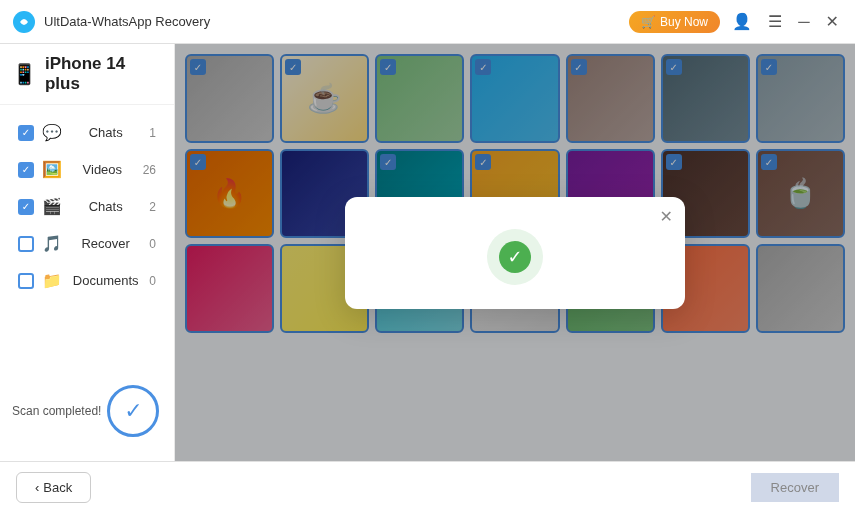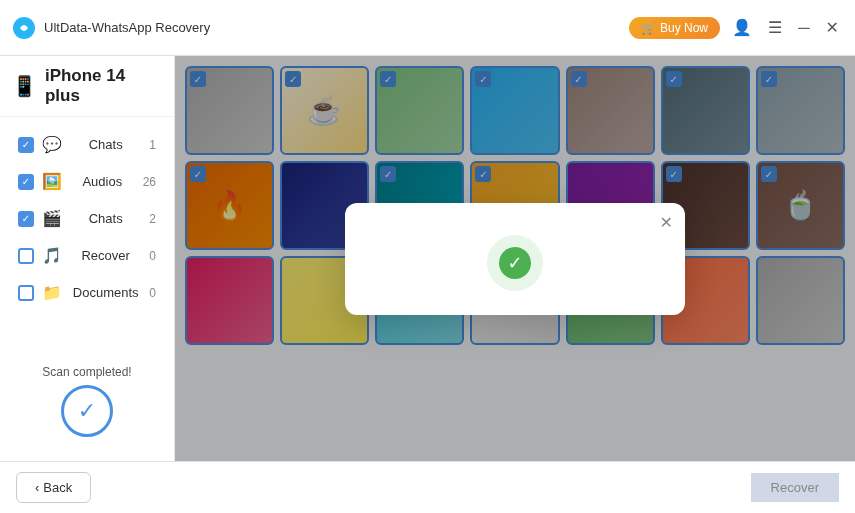"UltData-WhatsApp Recovery" .title-bar { height: 56px -> 44px }
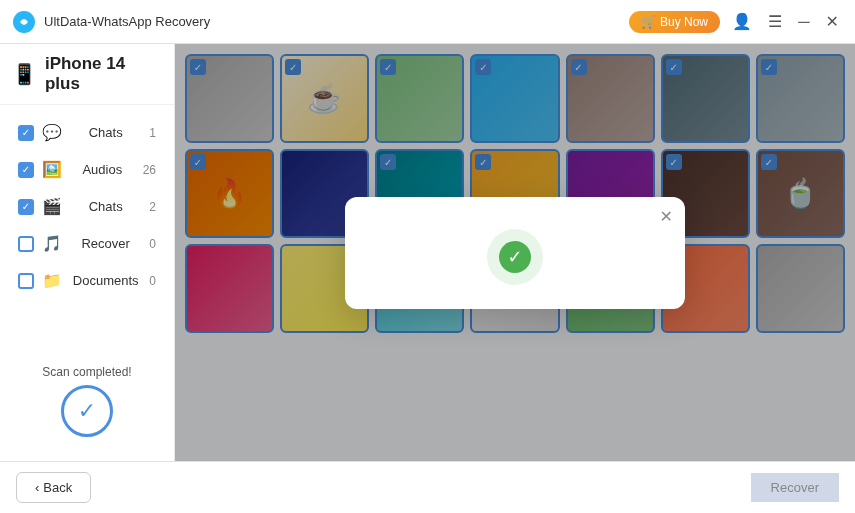"Audios" span.nav-item-label { text: Audios -> Videos }
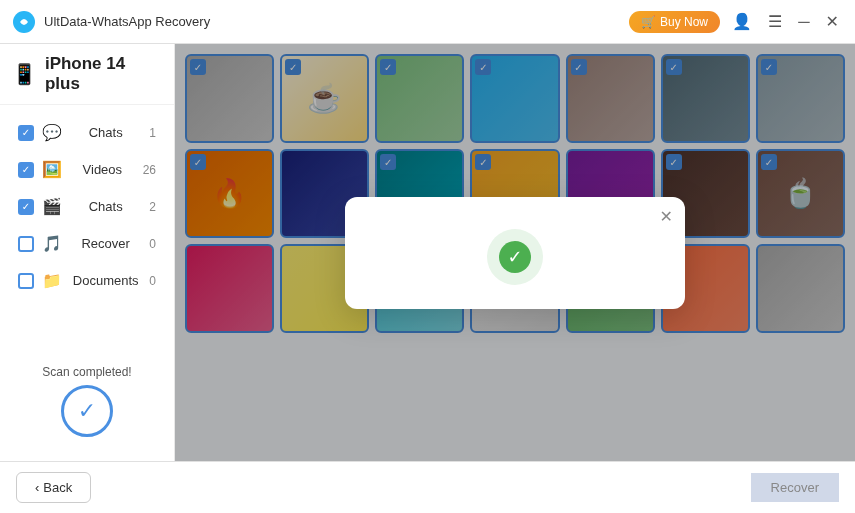"Scan completed!" .scan-completed { flex-direction: column -> row }
